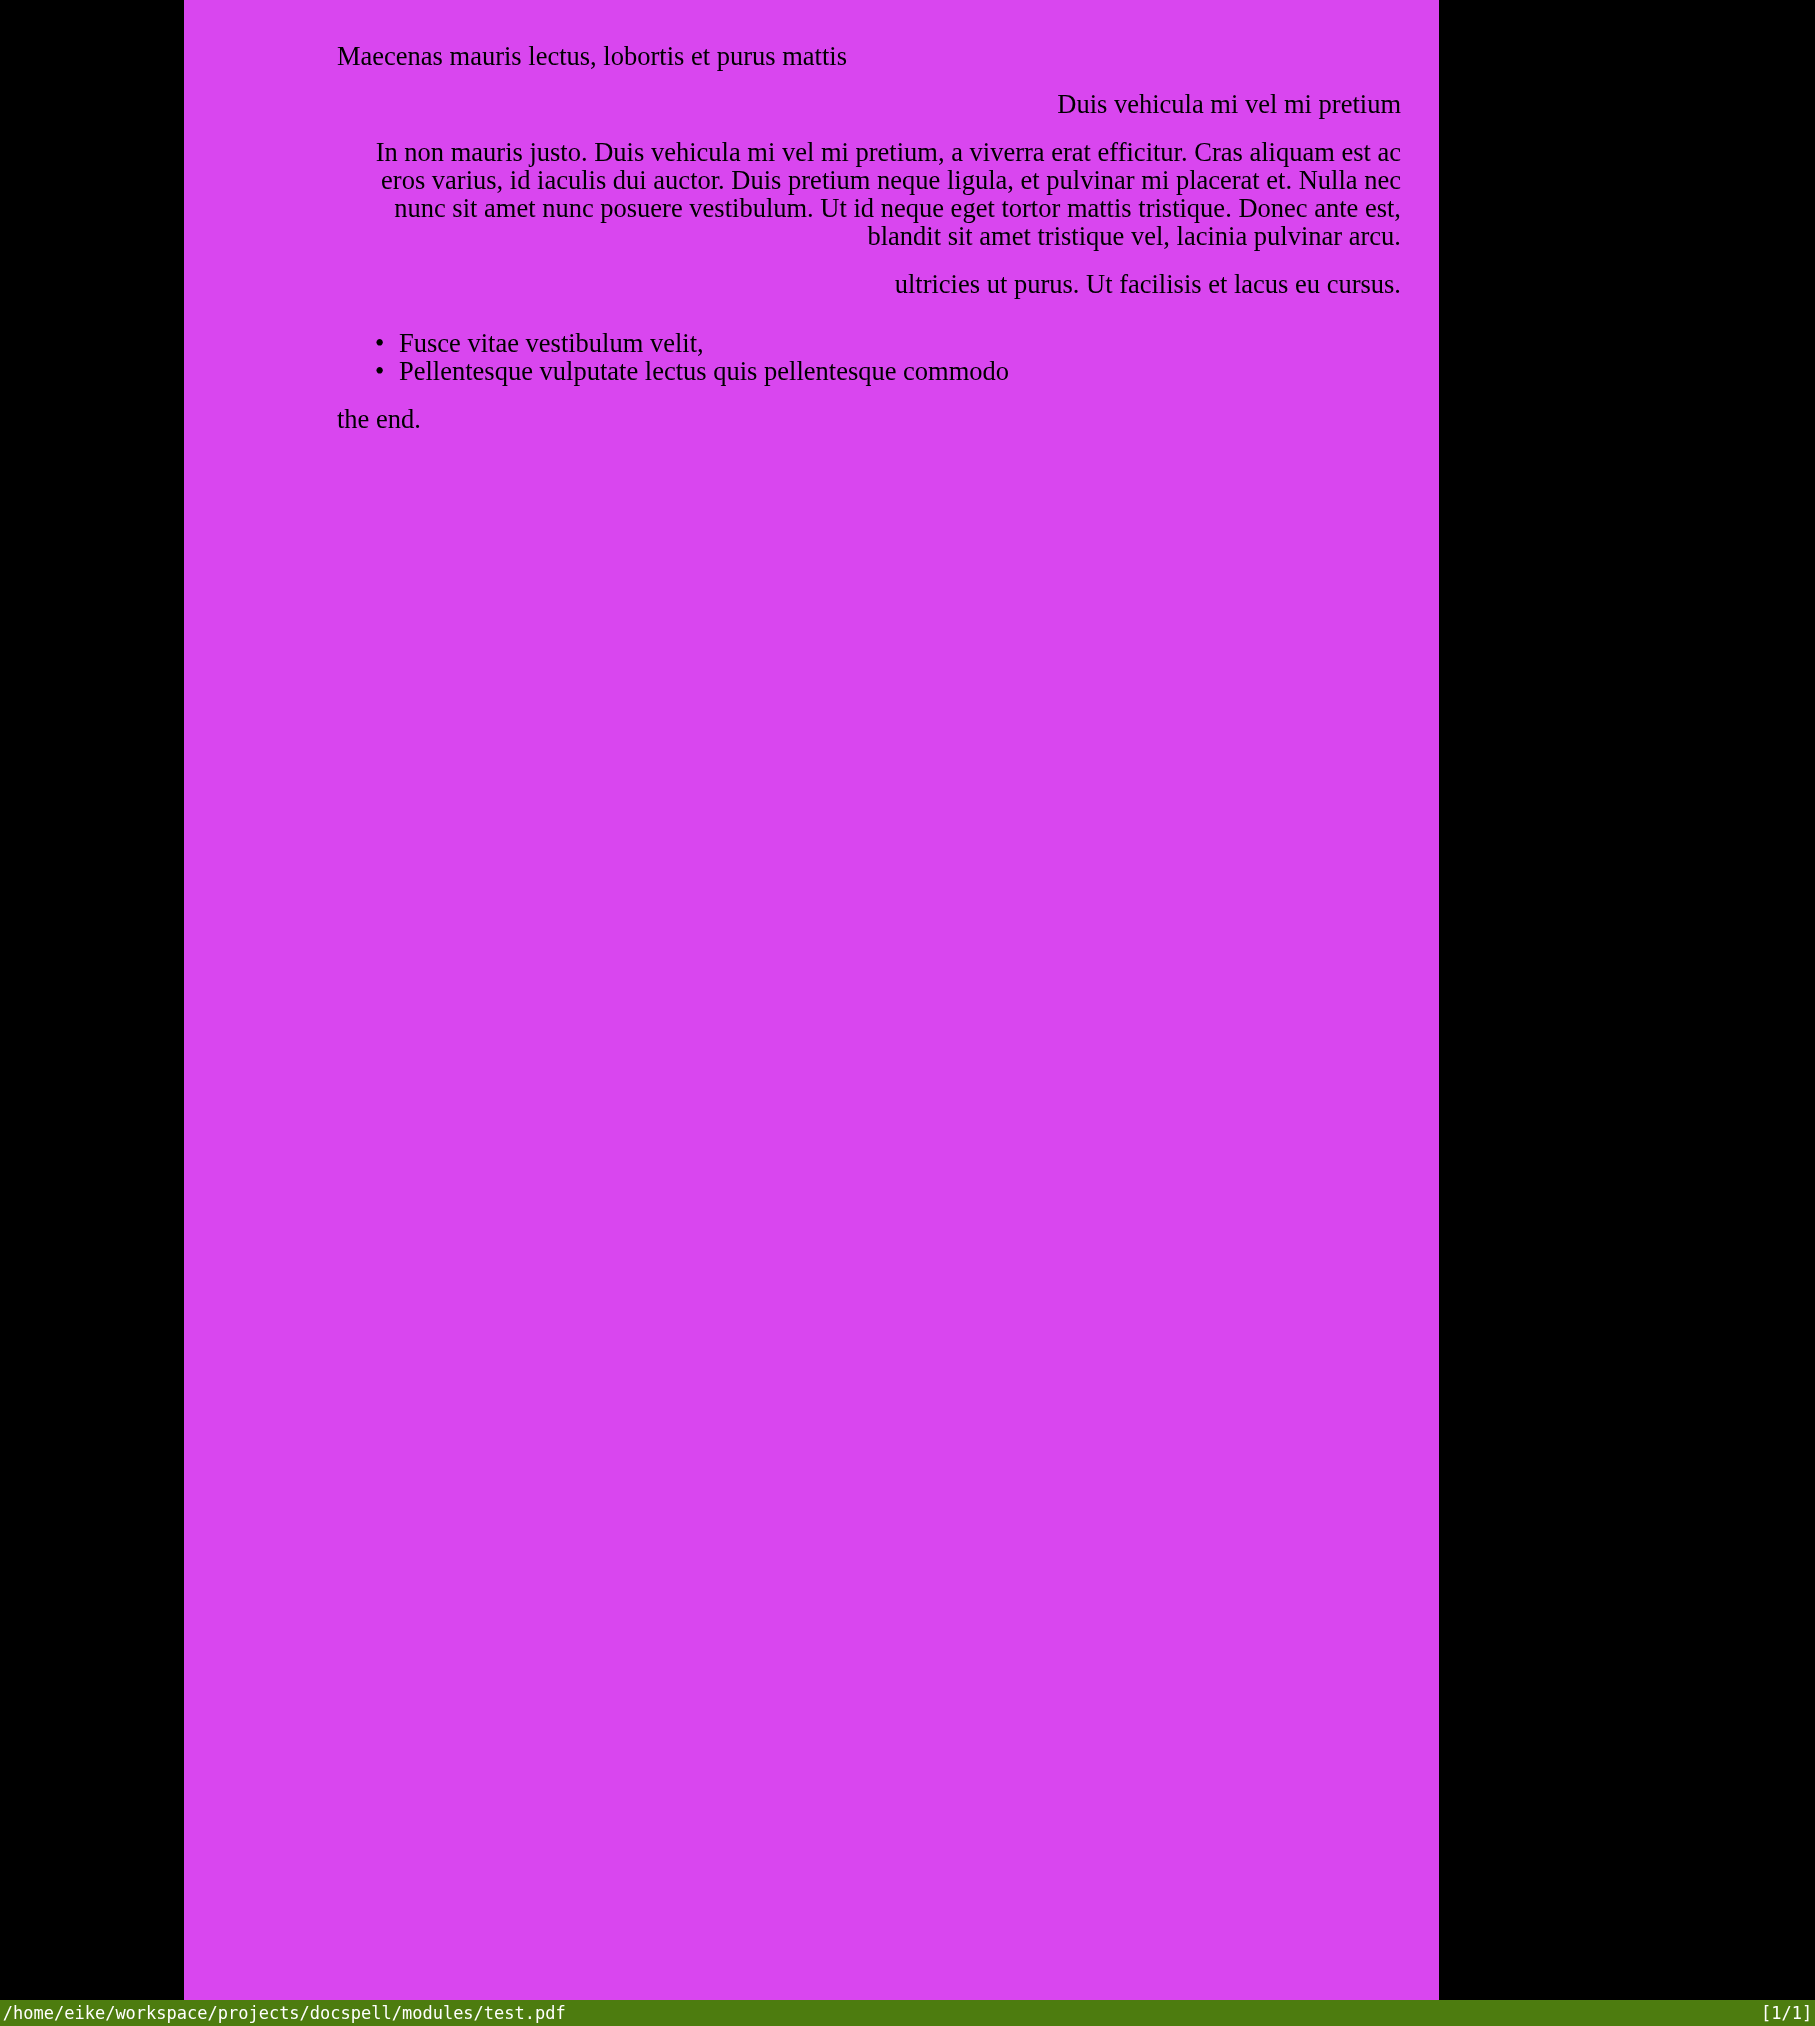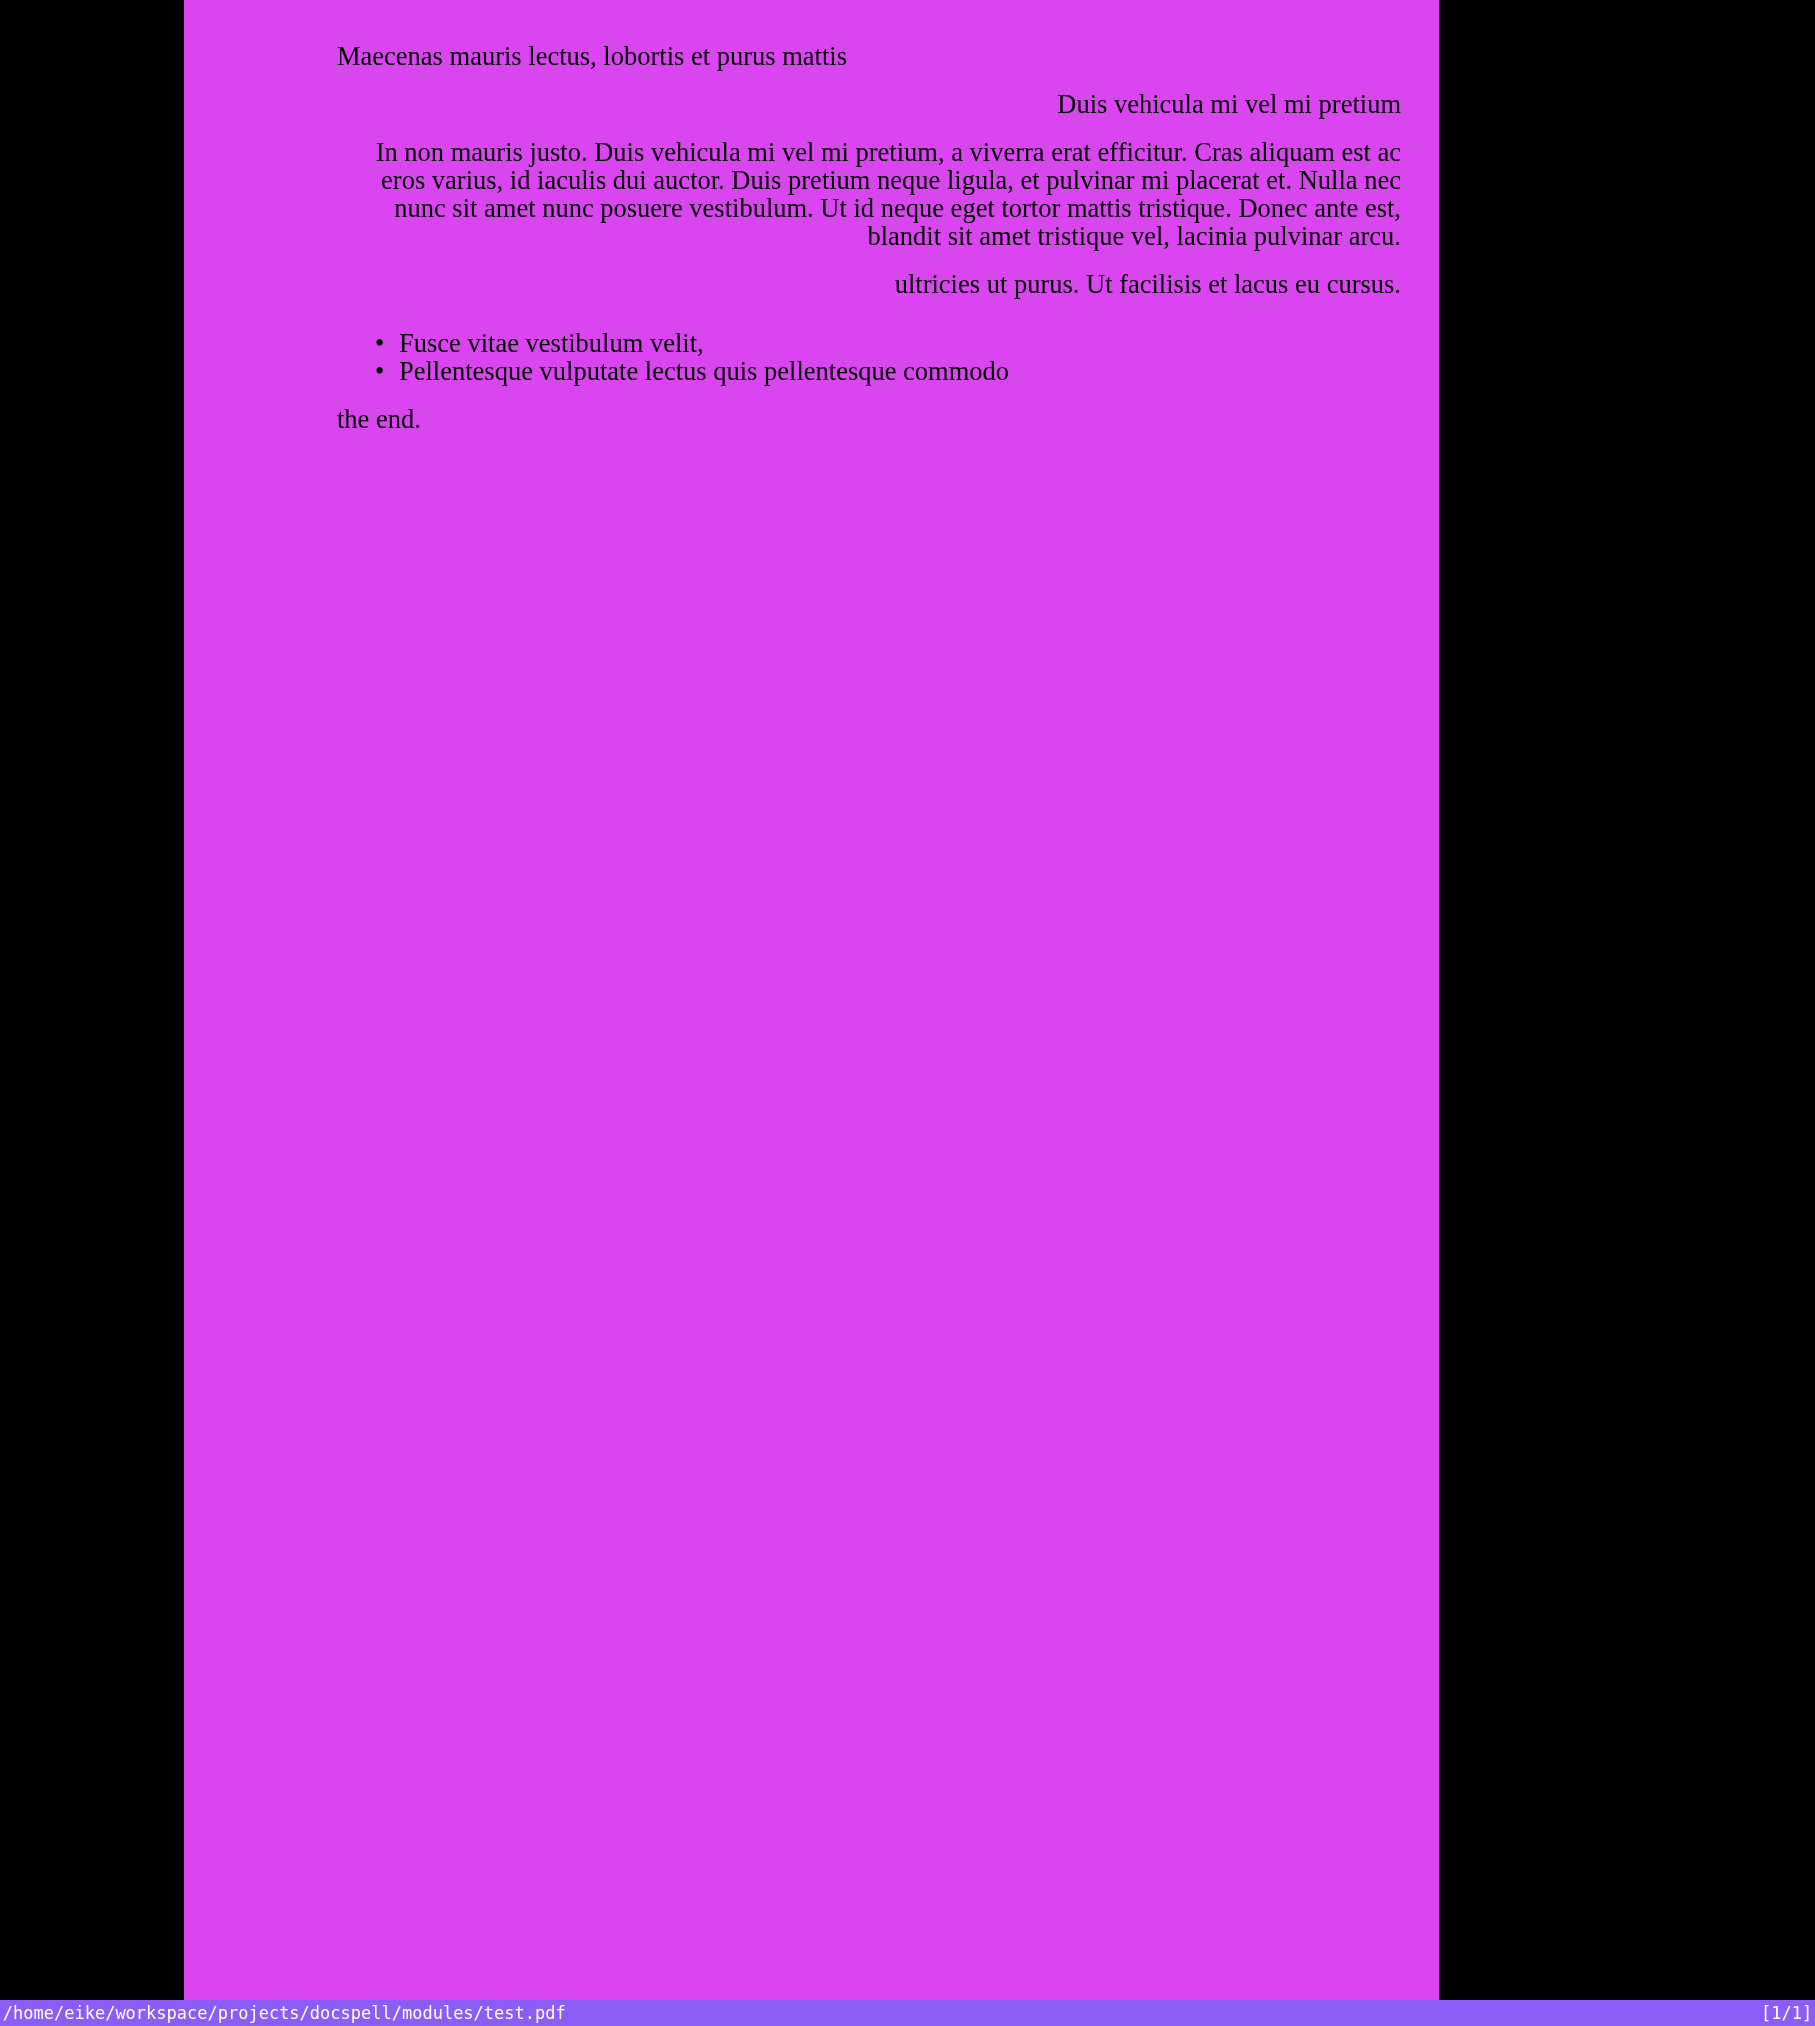"/home/eike/workspace/projects/docspell/m" .statusbar { background: #8b5cf6 -> #4d7c0f }
